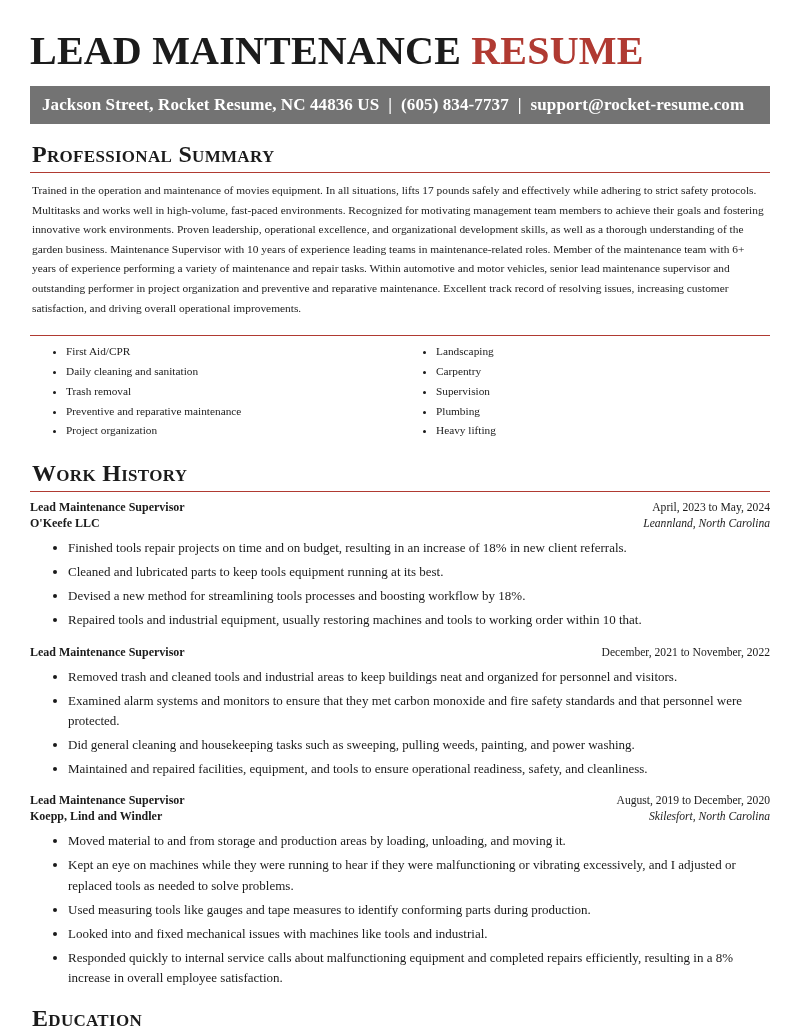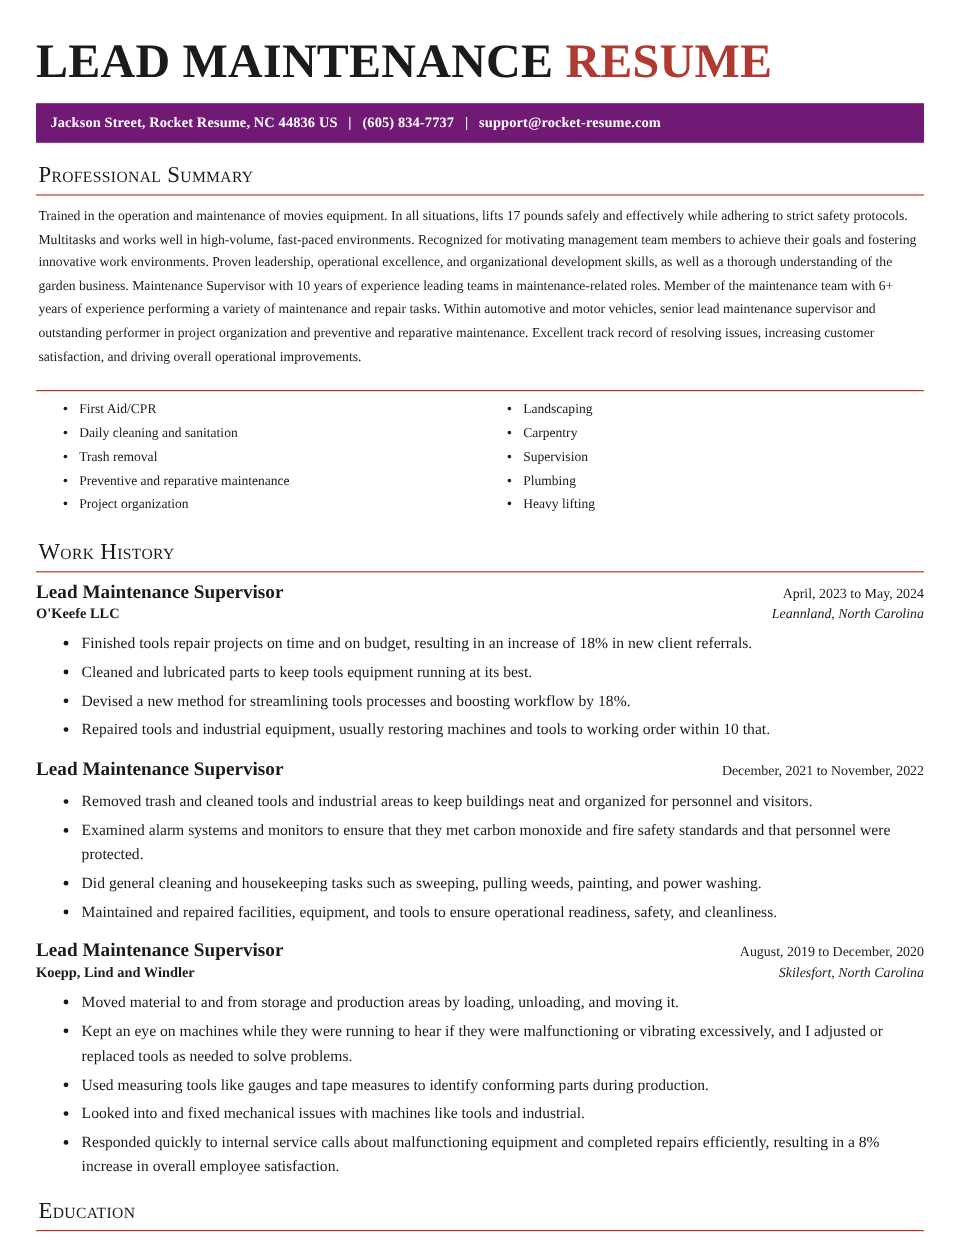"Jackson Street, Rocket Resume, NC" .contact-bar { background: #701a75 -> #737373; font-size: 12px -> 17px }
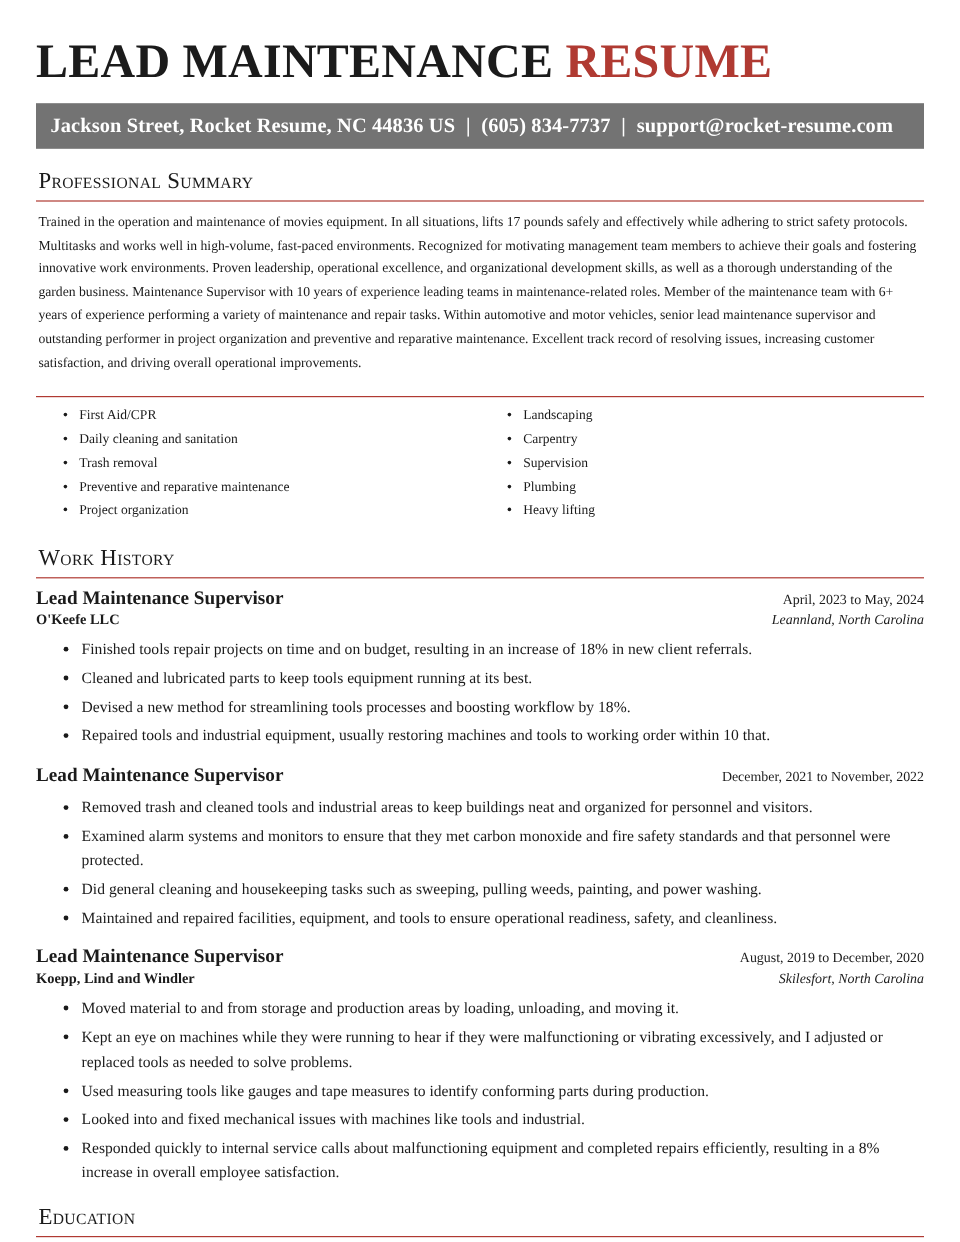"Professional Summary" .section-title { font-size: 19px -> 24px; font-weight: normal -> bold }
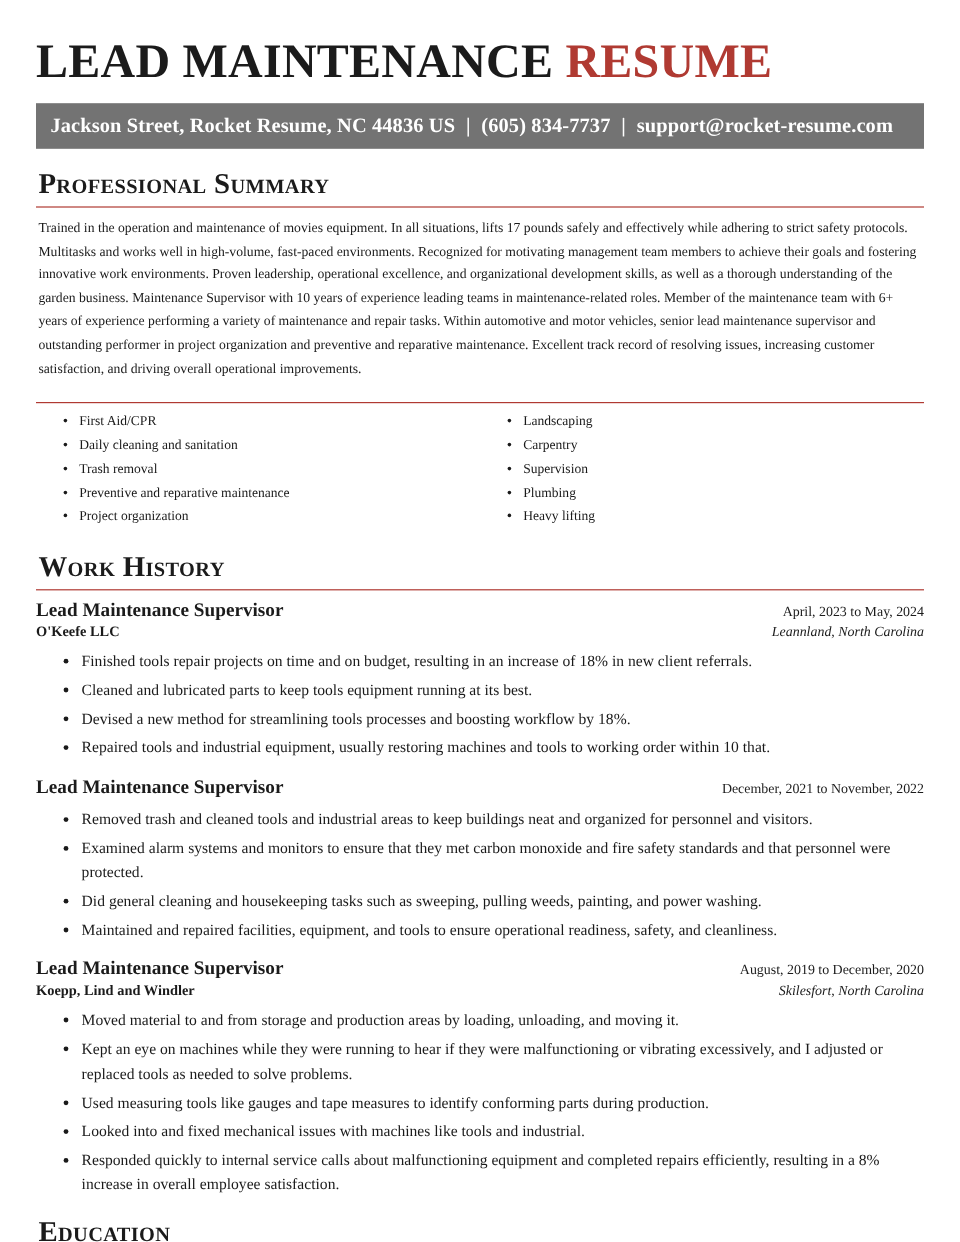"Lead Maintenance Supervisor" .job-title { font-size: 16px -> 12px }
